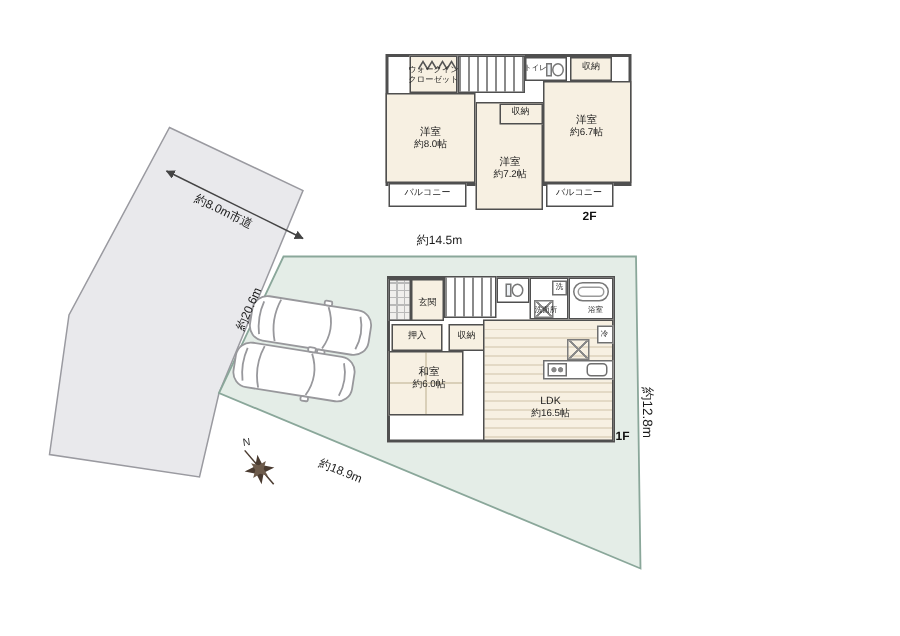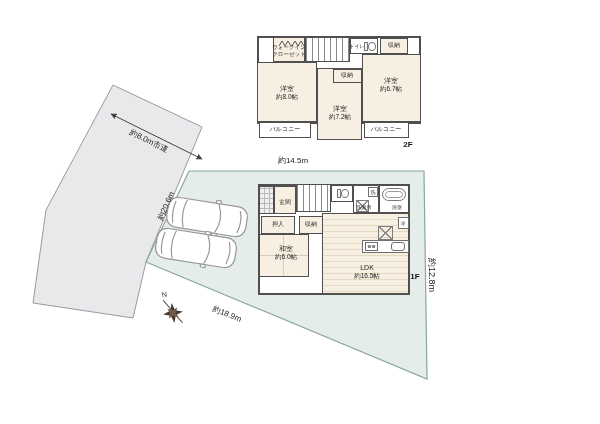"2F" div.floor-tag { left: 408px -> 393px }
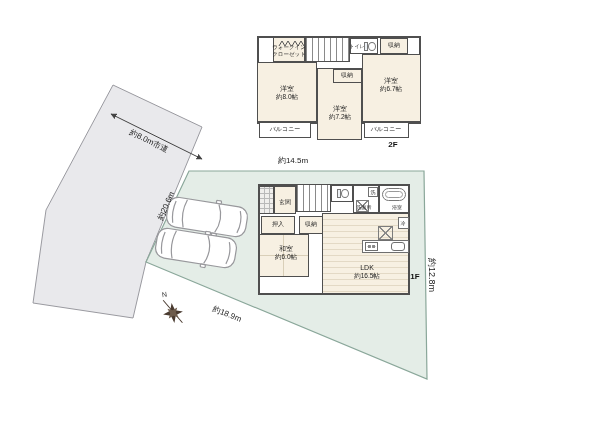"1F" div.floor-tag { top: 276px -> 291px }
